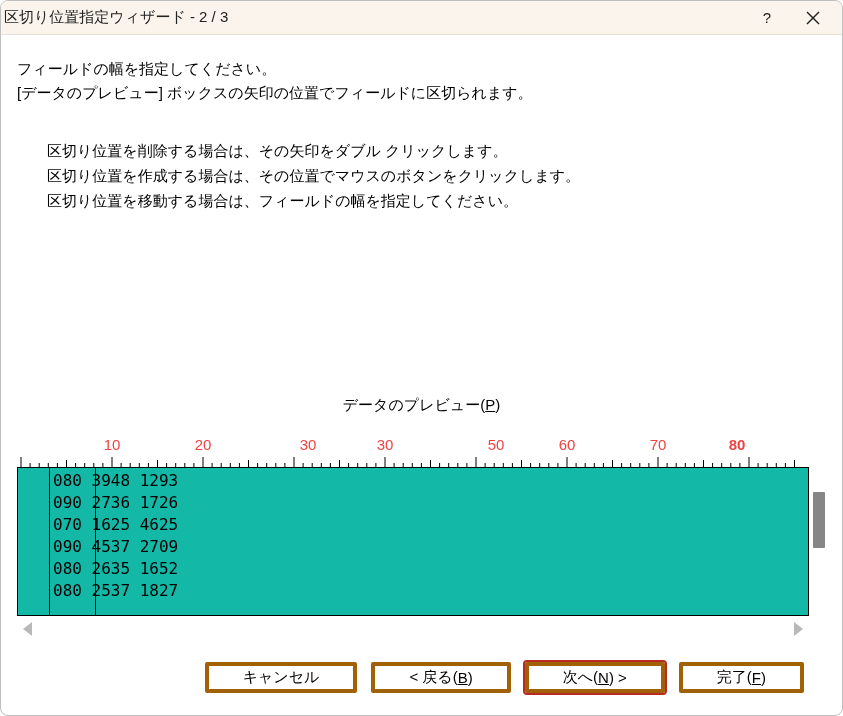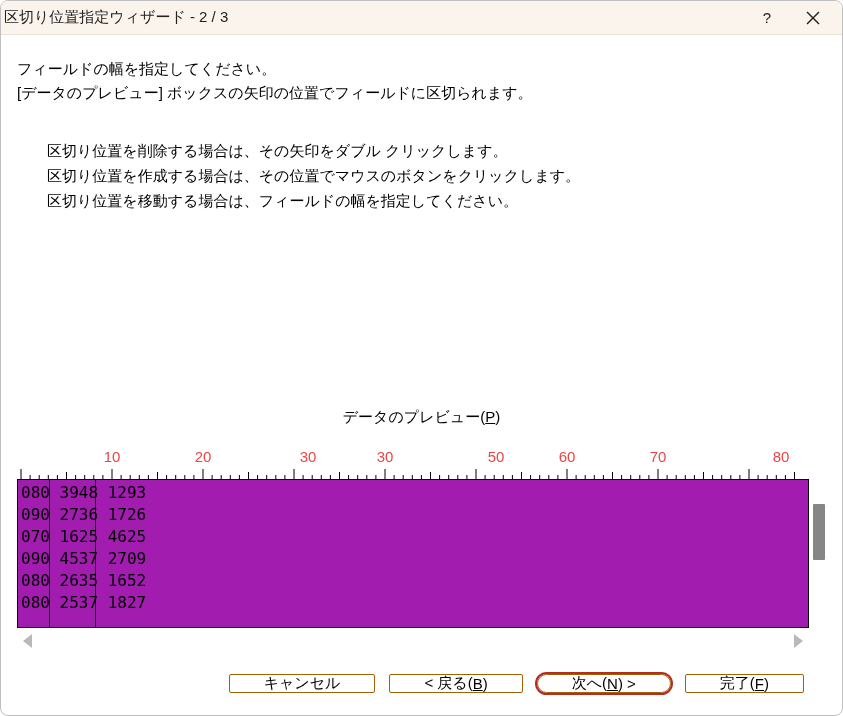"80" span.ruler-num { font-weight: none -> bold; left: 764px -> 720px }
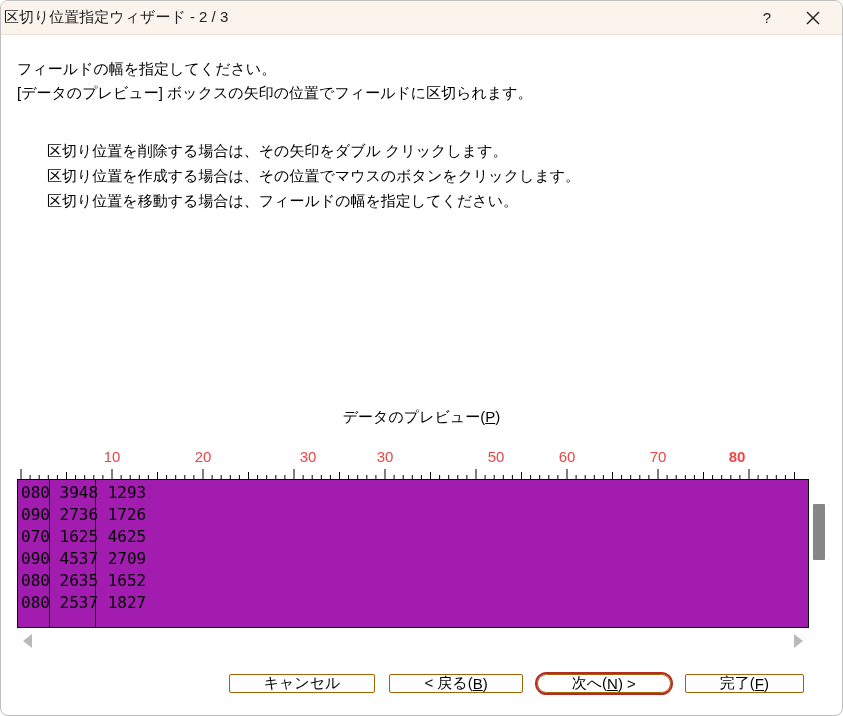"080 3948 1293" .data-box { background: #a21caf -> #14b8a6; padding-left: none -> 32px }
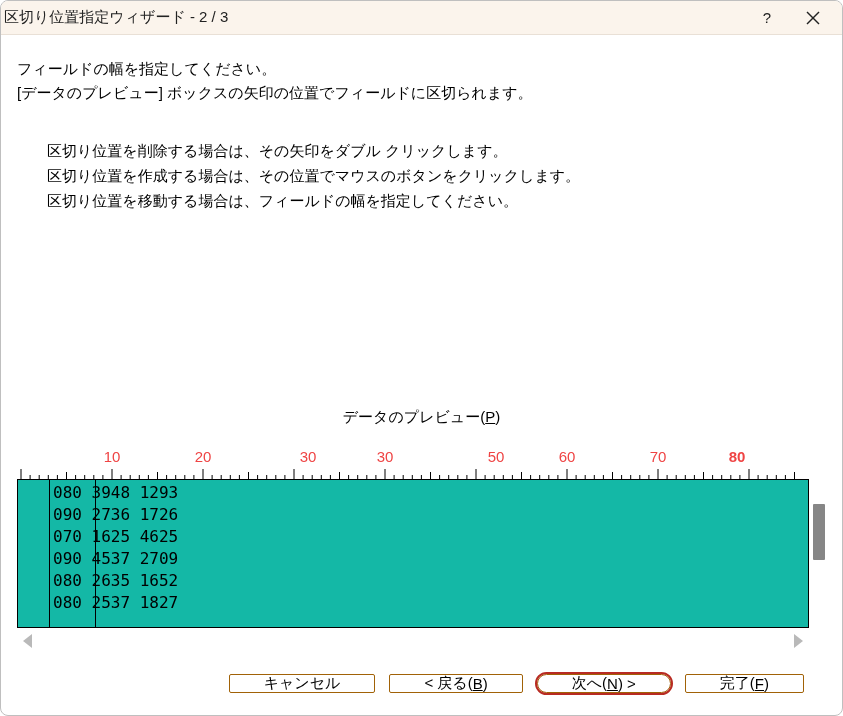"キャンセル" .btn { border: 1px solid #a16207 -> 4px solid #a16207; height: 19px -> 31px }
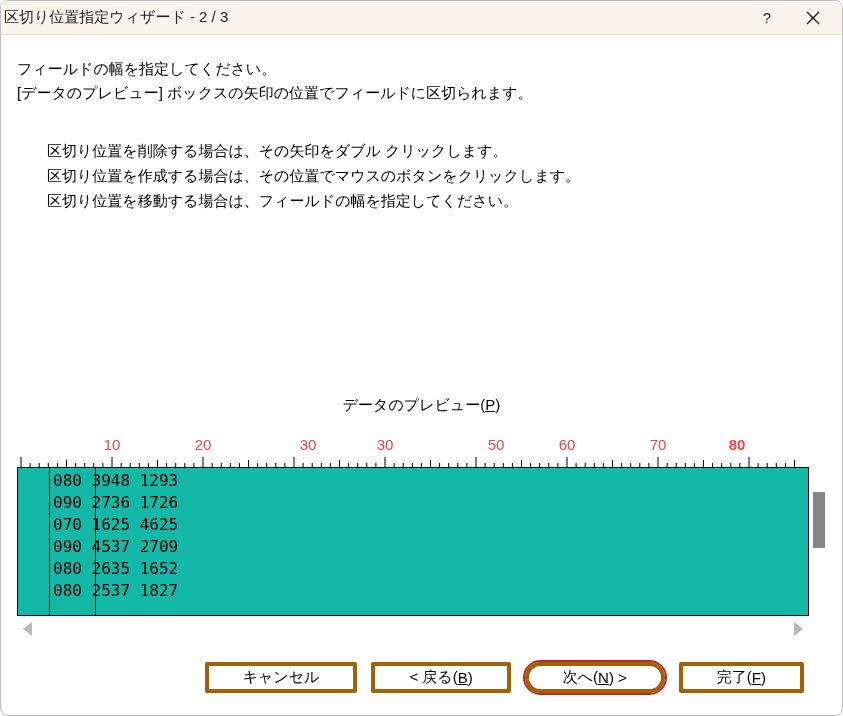"次へ(" .btn.primary { border-radius: 17px -> none }
